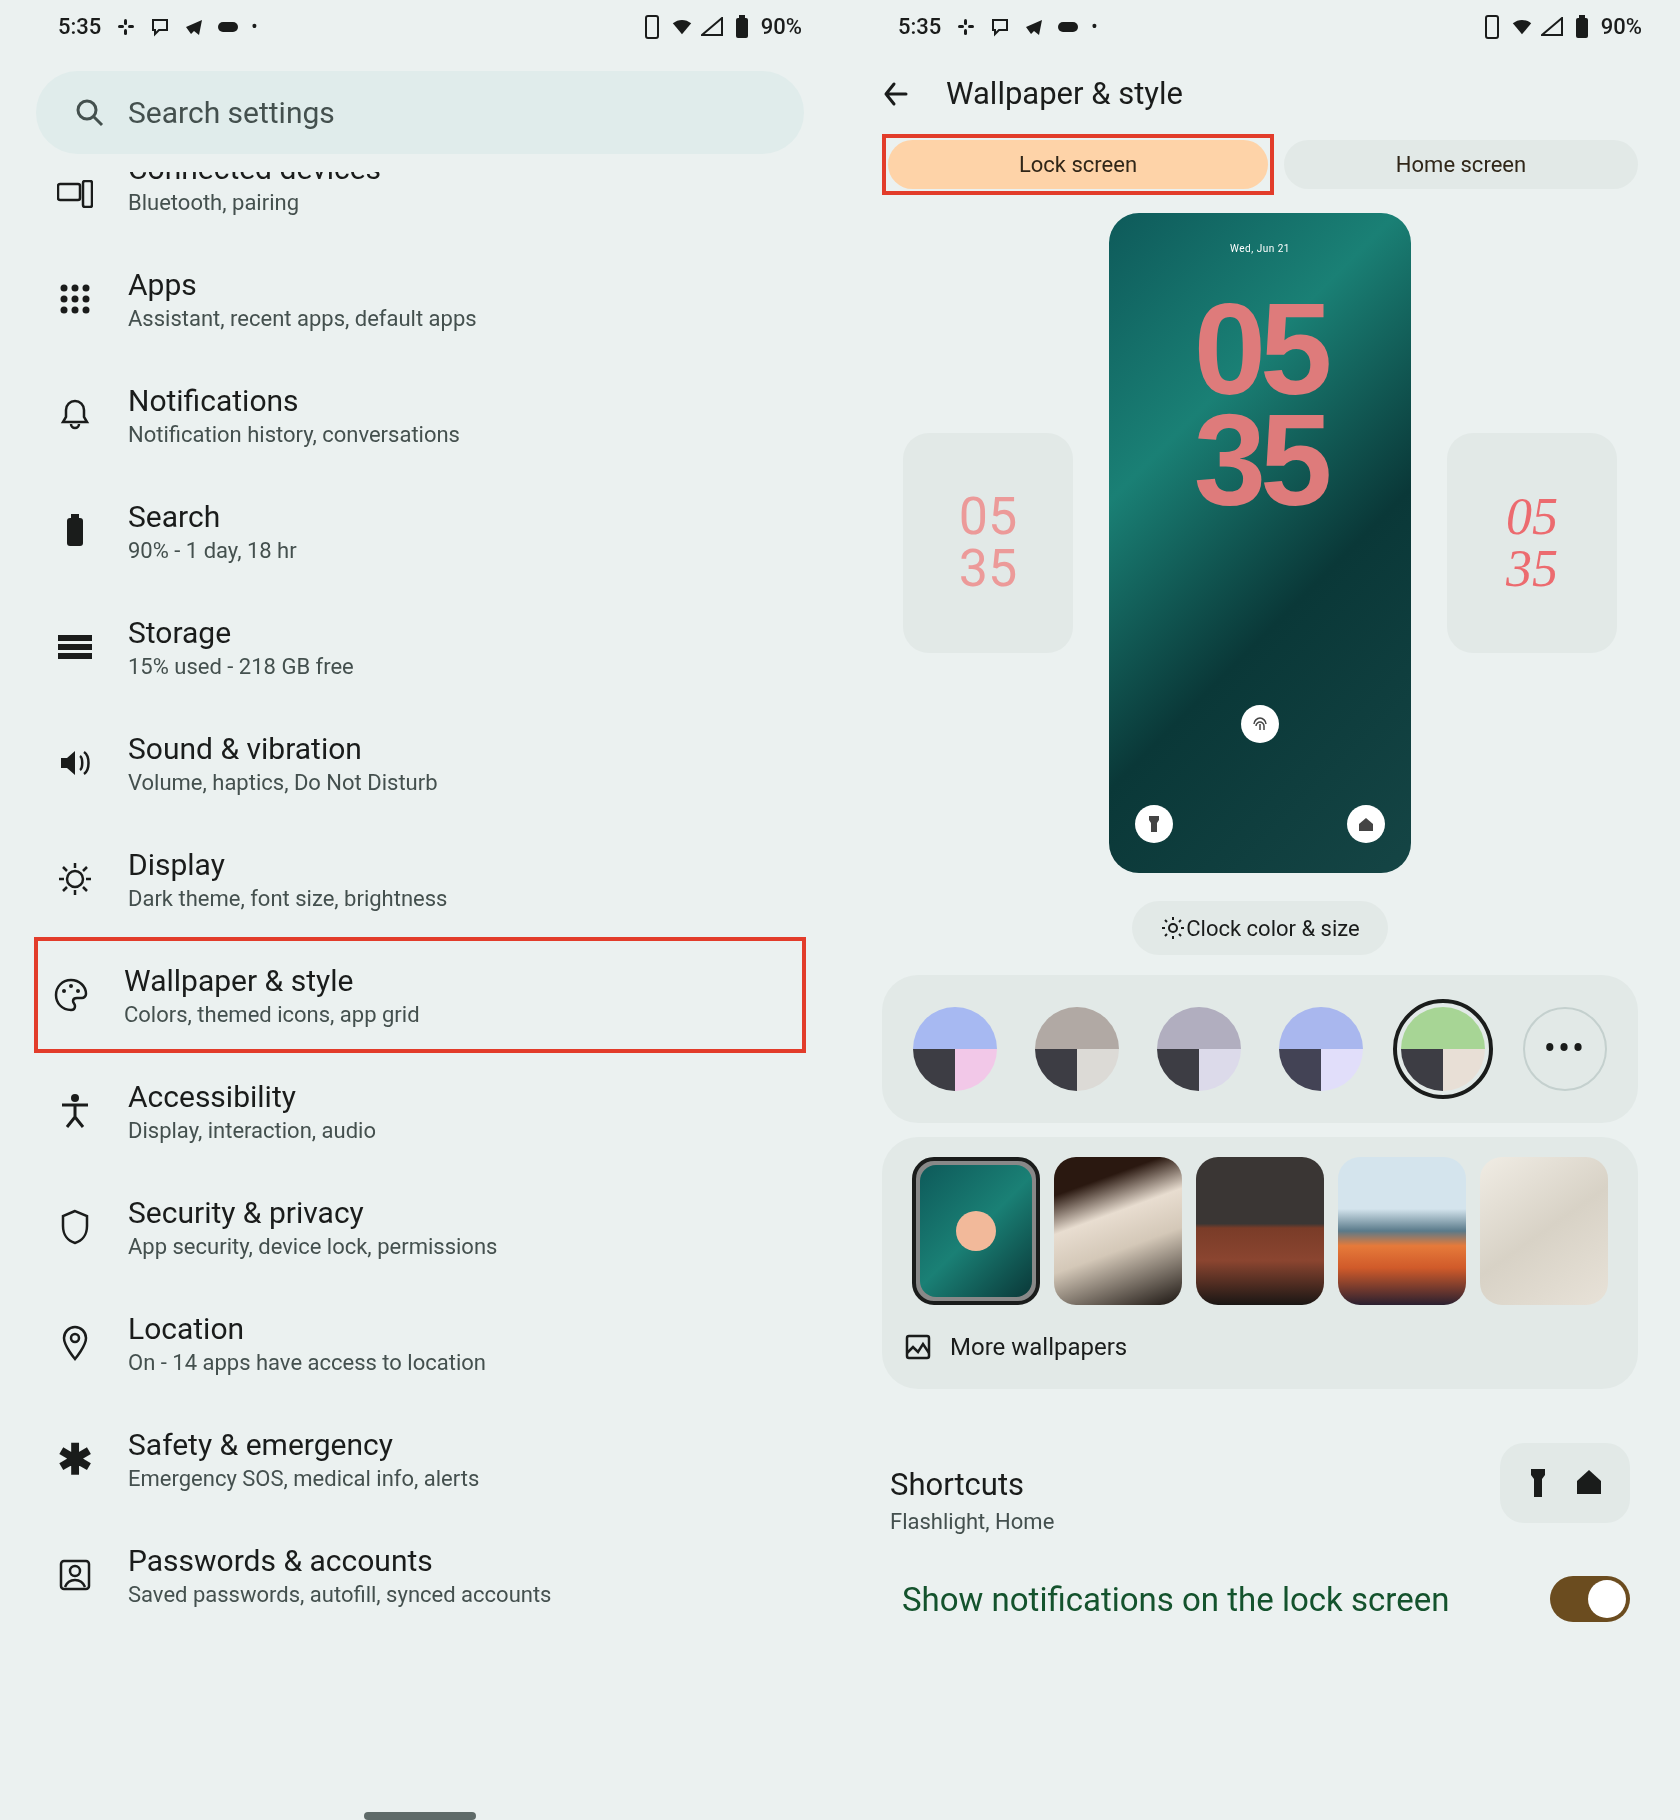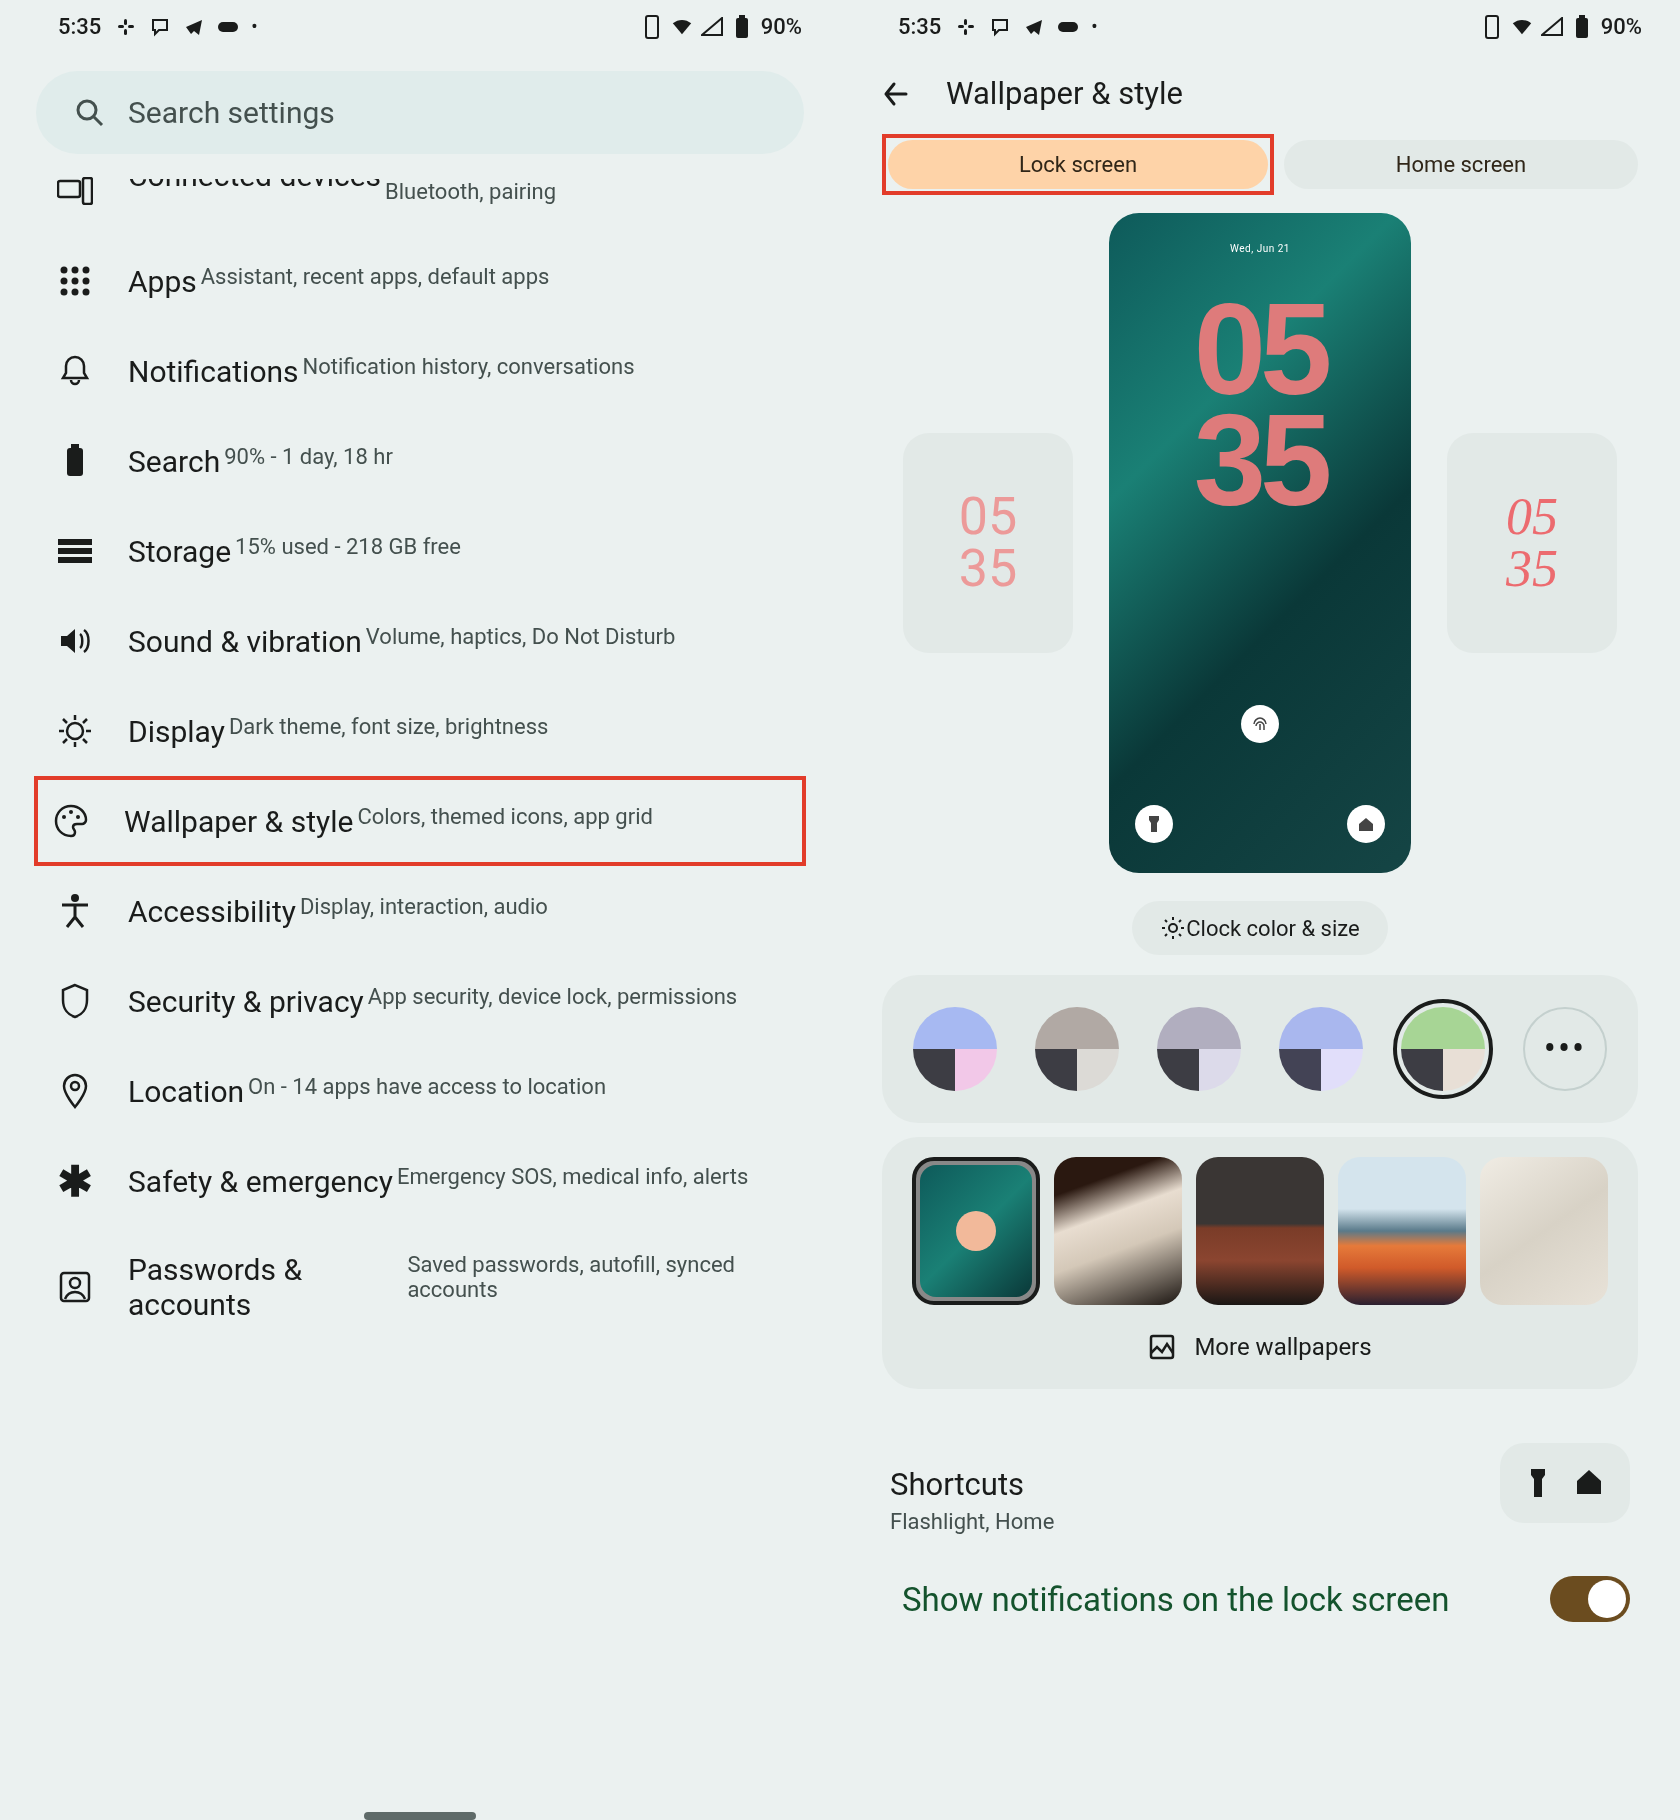"Bluetooth, pairing" .item-text { flex-direction: row -> column }
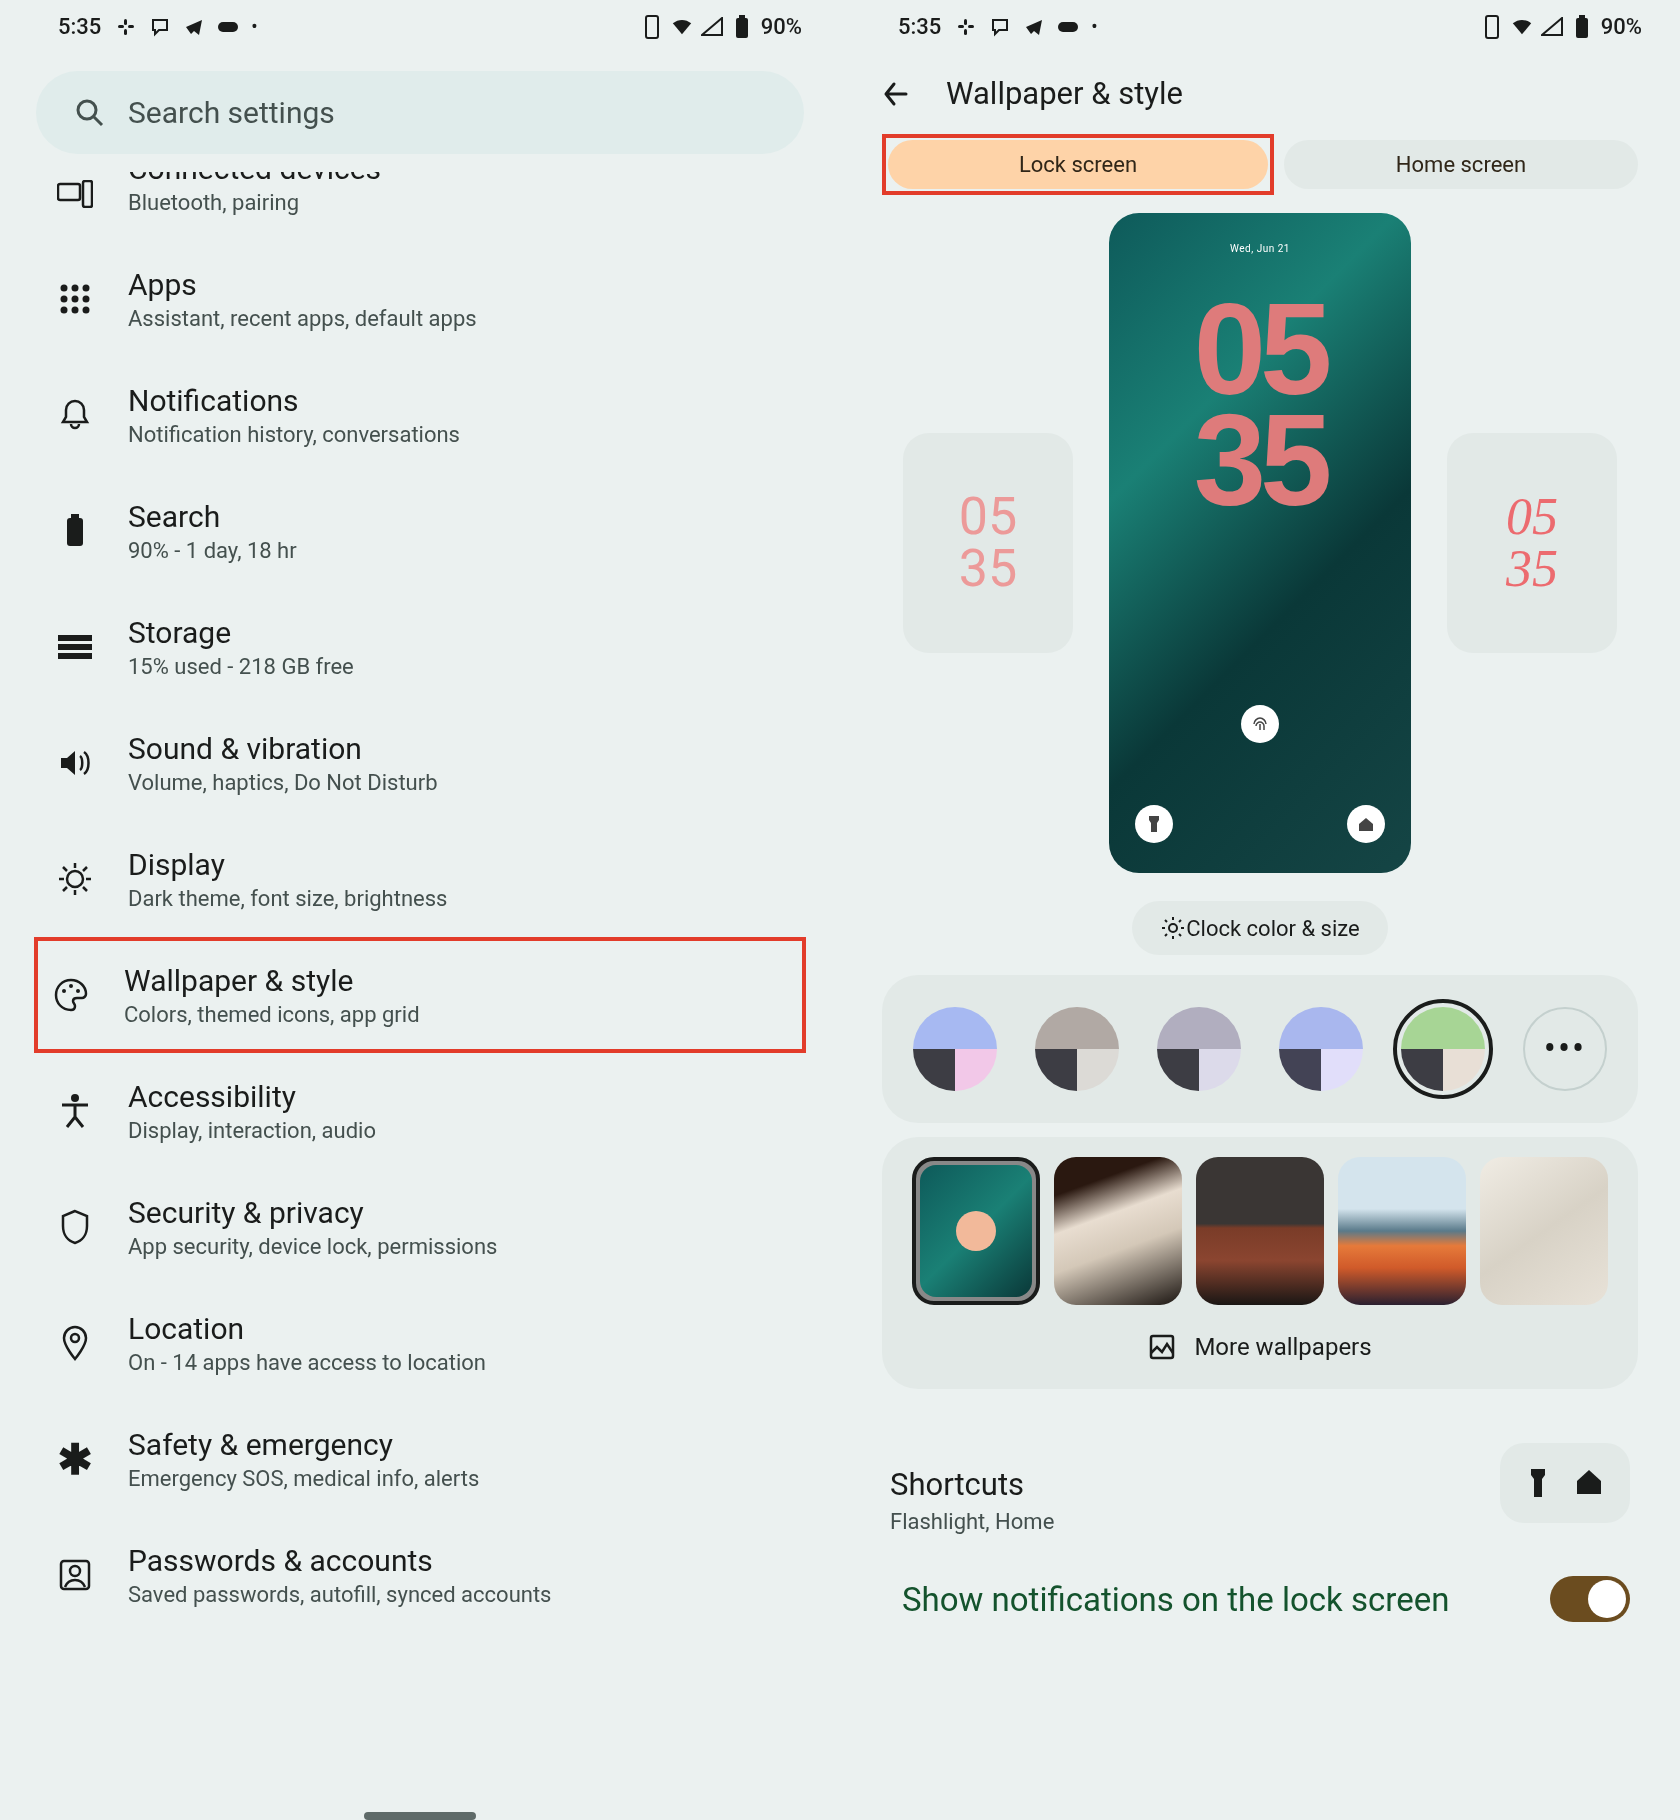"More wallpapers" .more-wall { justify-content: center -> flex-start }
